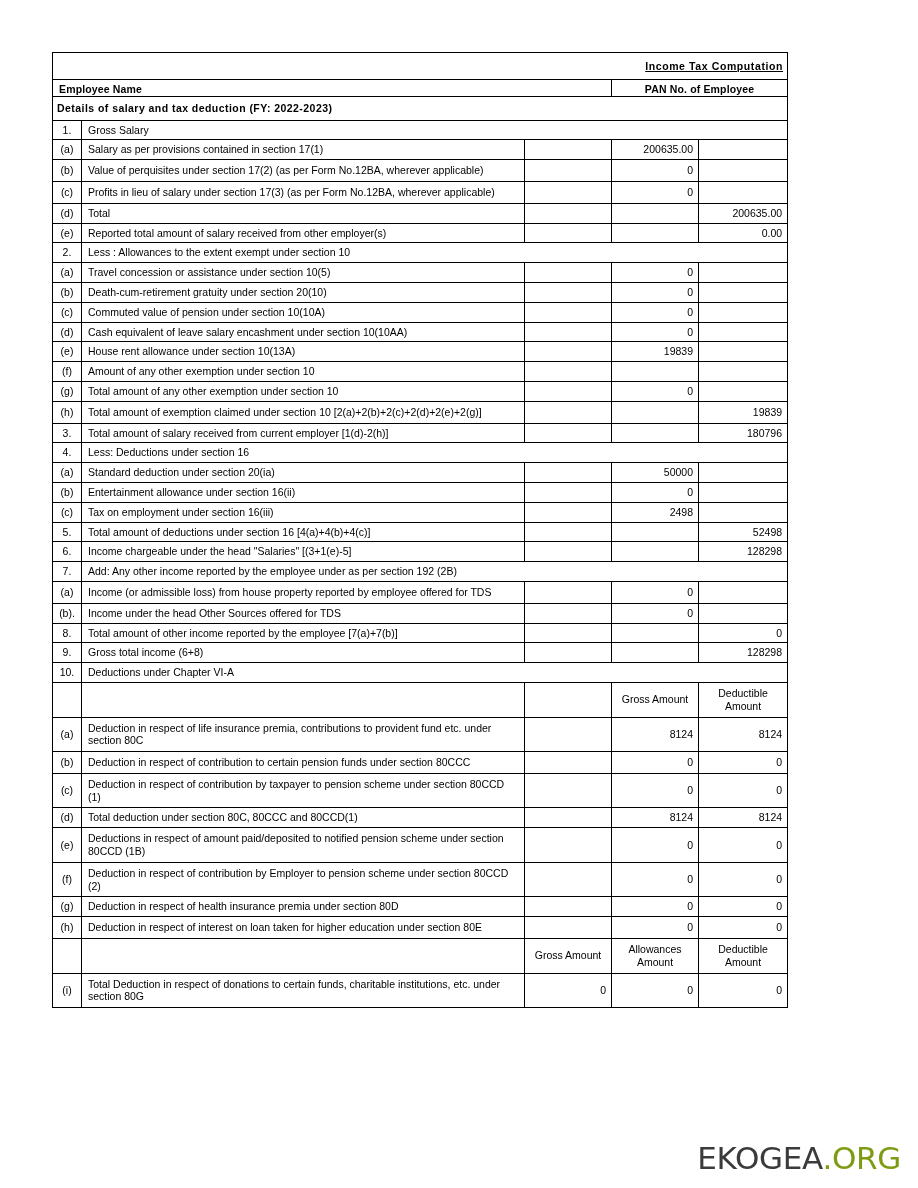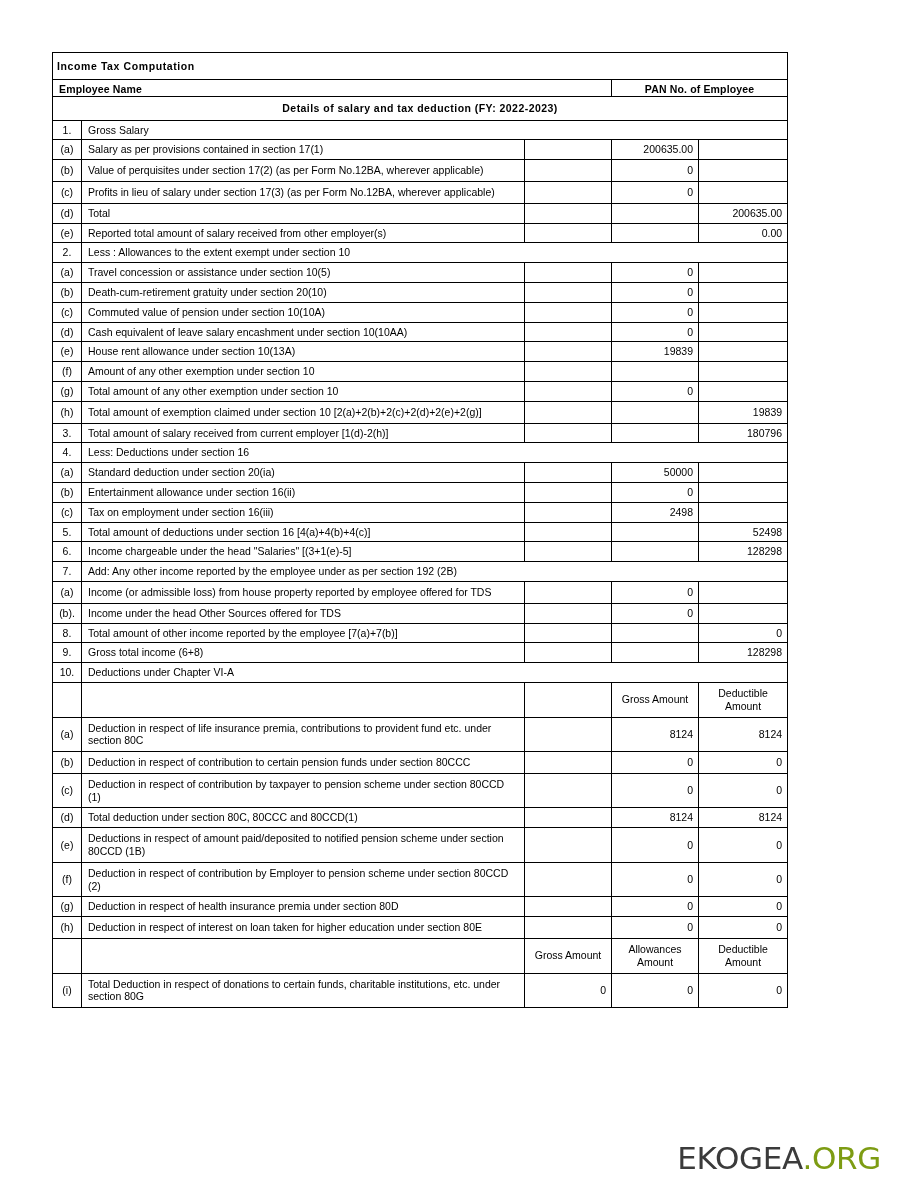"Income Tax Computation" .title-cell { text-align: left -> right; text-decoration: none -> underline }
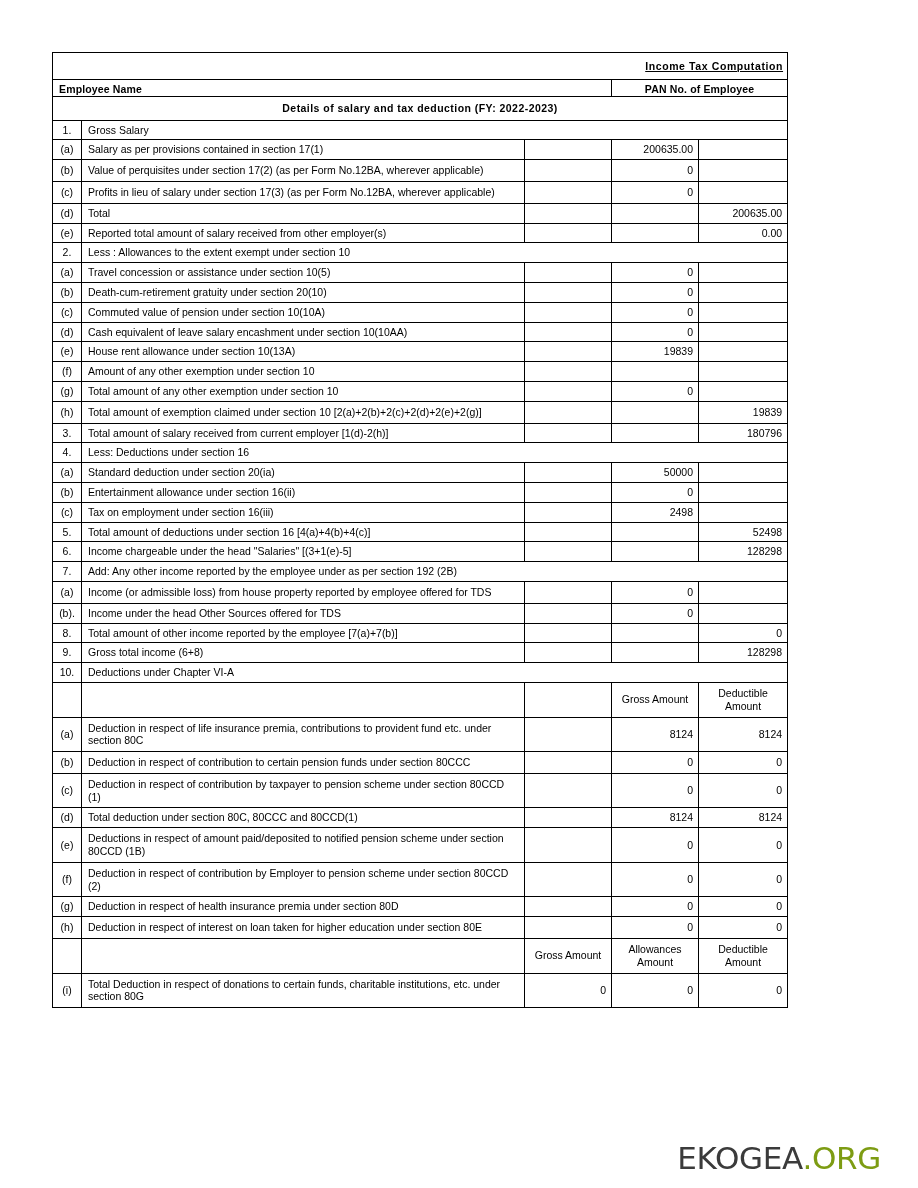"Details of salary and tax" .subtitle-cell { text-align: center -> none }
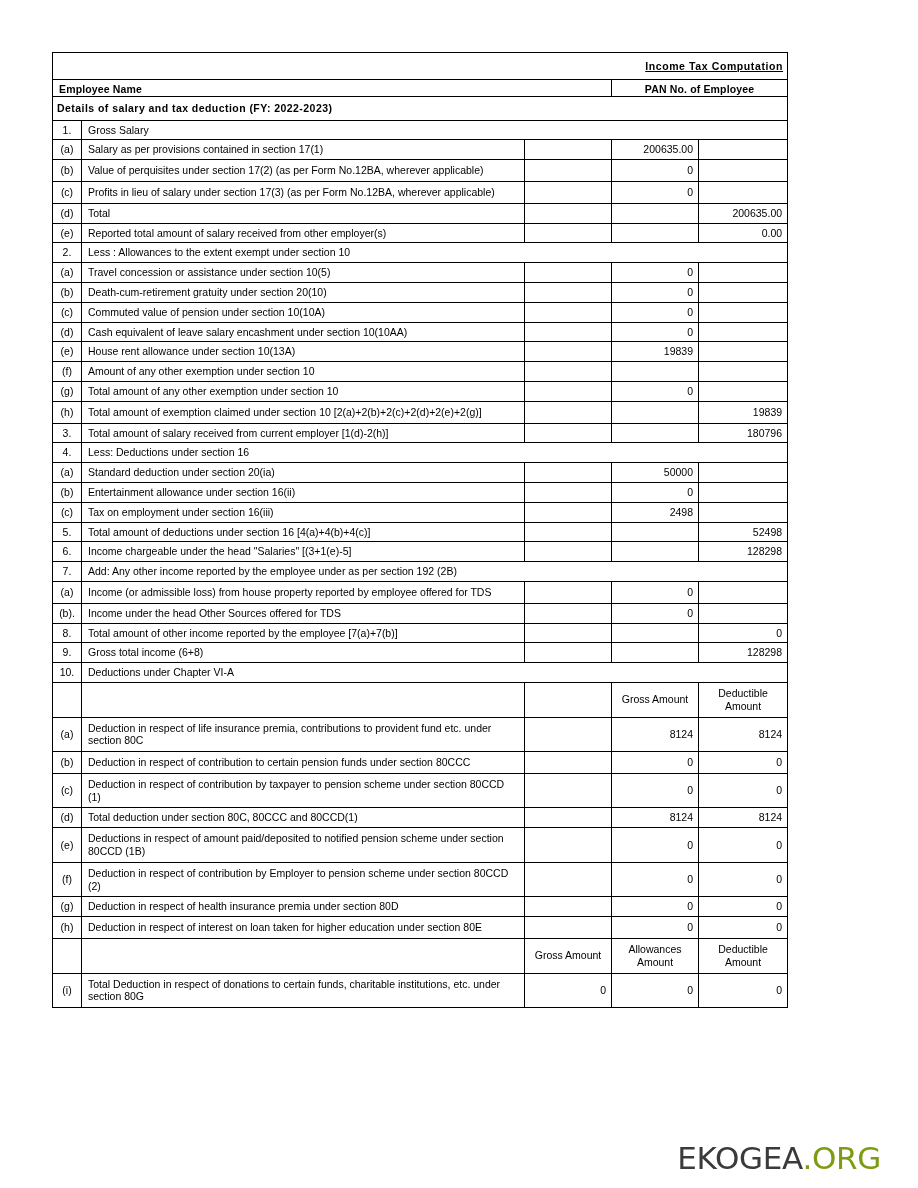"EKOGEA.ORG" #watermark { right: 37px -> 17px }
